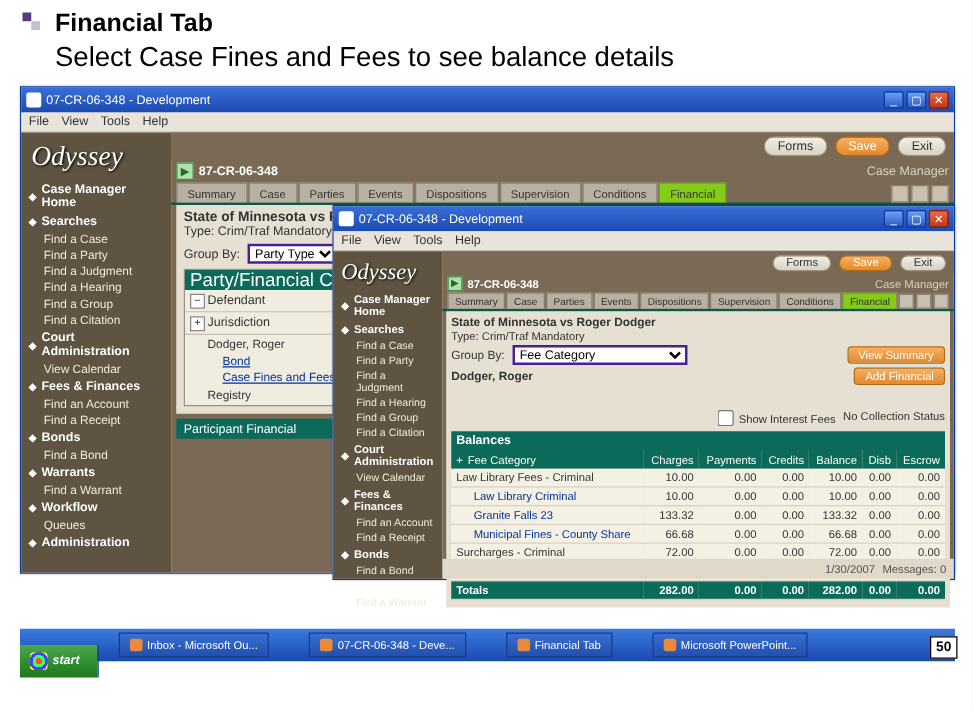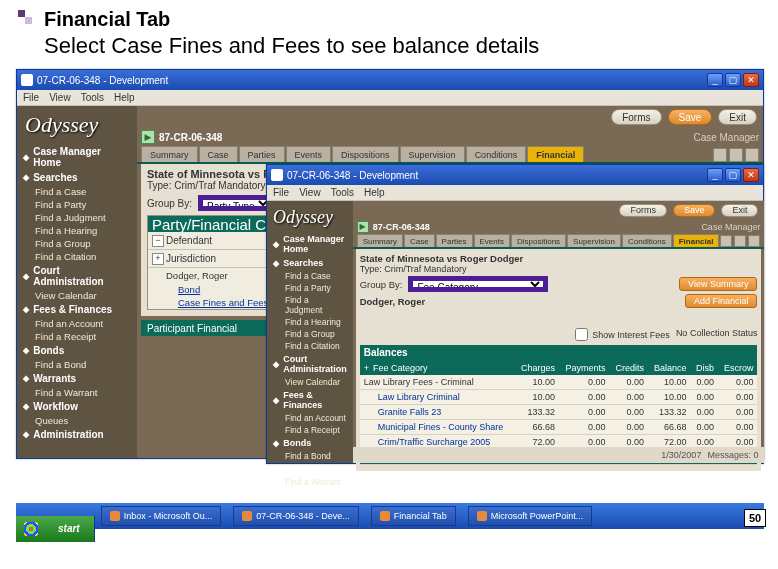"Financial" .tab.active { background: #eab308 -> #84cc16; font-weight: bold -> normal }
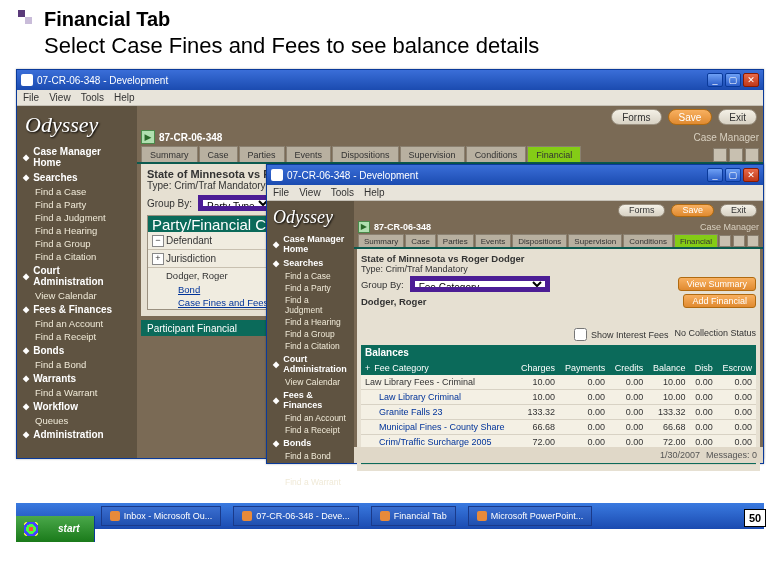"Party Type" select.fake { border: 5px solid #4c1d95 -> 2px solid #4c1d95 }
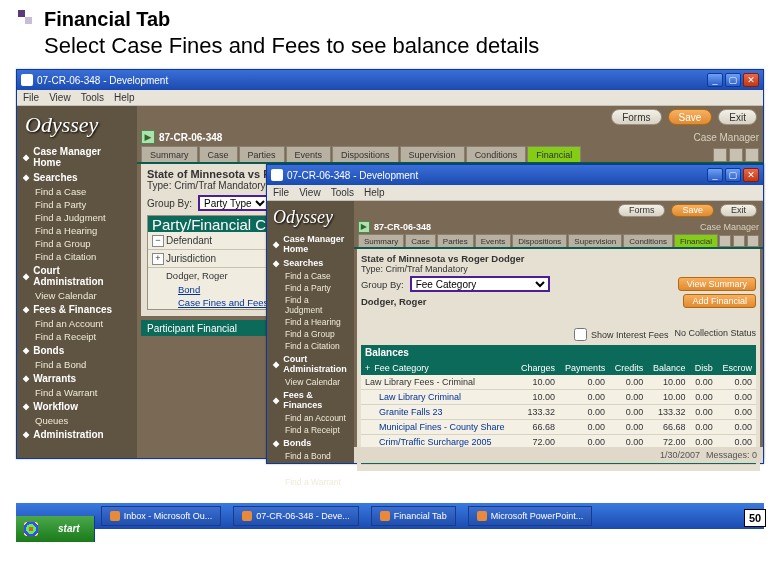"Registry" div.label { html: none -> <div>Registry</div> }
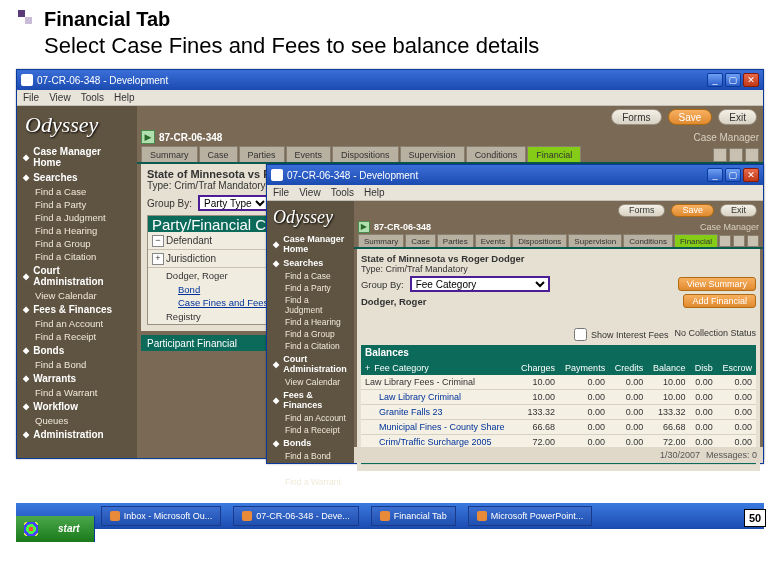"Surcharges - Criminal" tr { html: none -> <tr> <td>Surcharges - Criminal</td> <td>72.00</td> <td>0.00</td> <td>0.00</td> <td>72.00</td> <td>0.00</td> <td>0.00</td> </tr> }
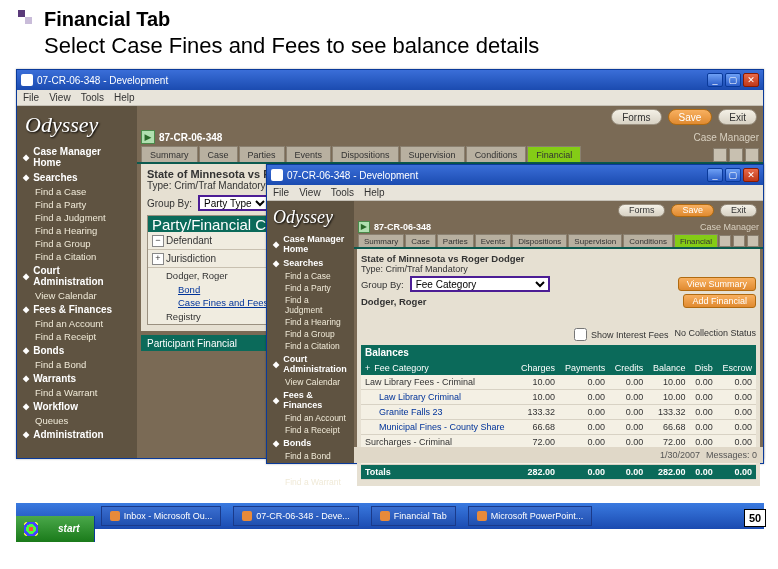"Inbox - Microsoft Ou..." .tb-item { margin: 0 6px -> 0 16px }
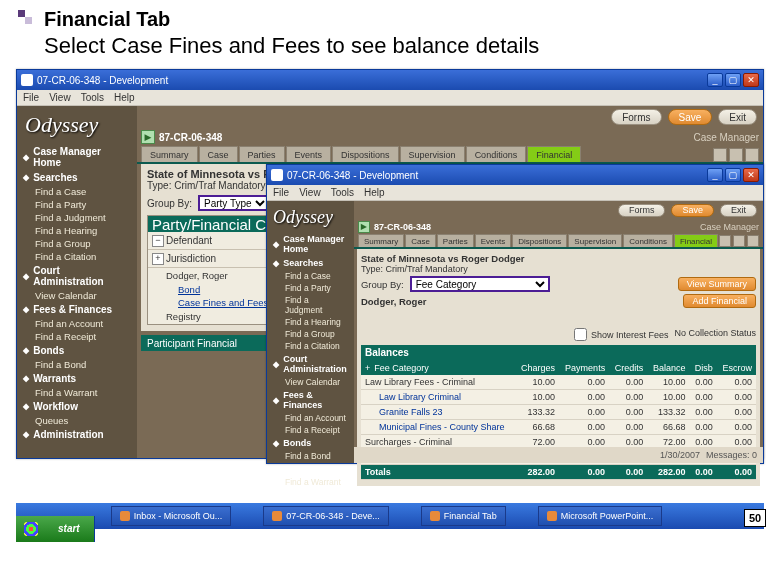"start" .start-btn { gap: 20px -> 4px }
